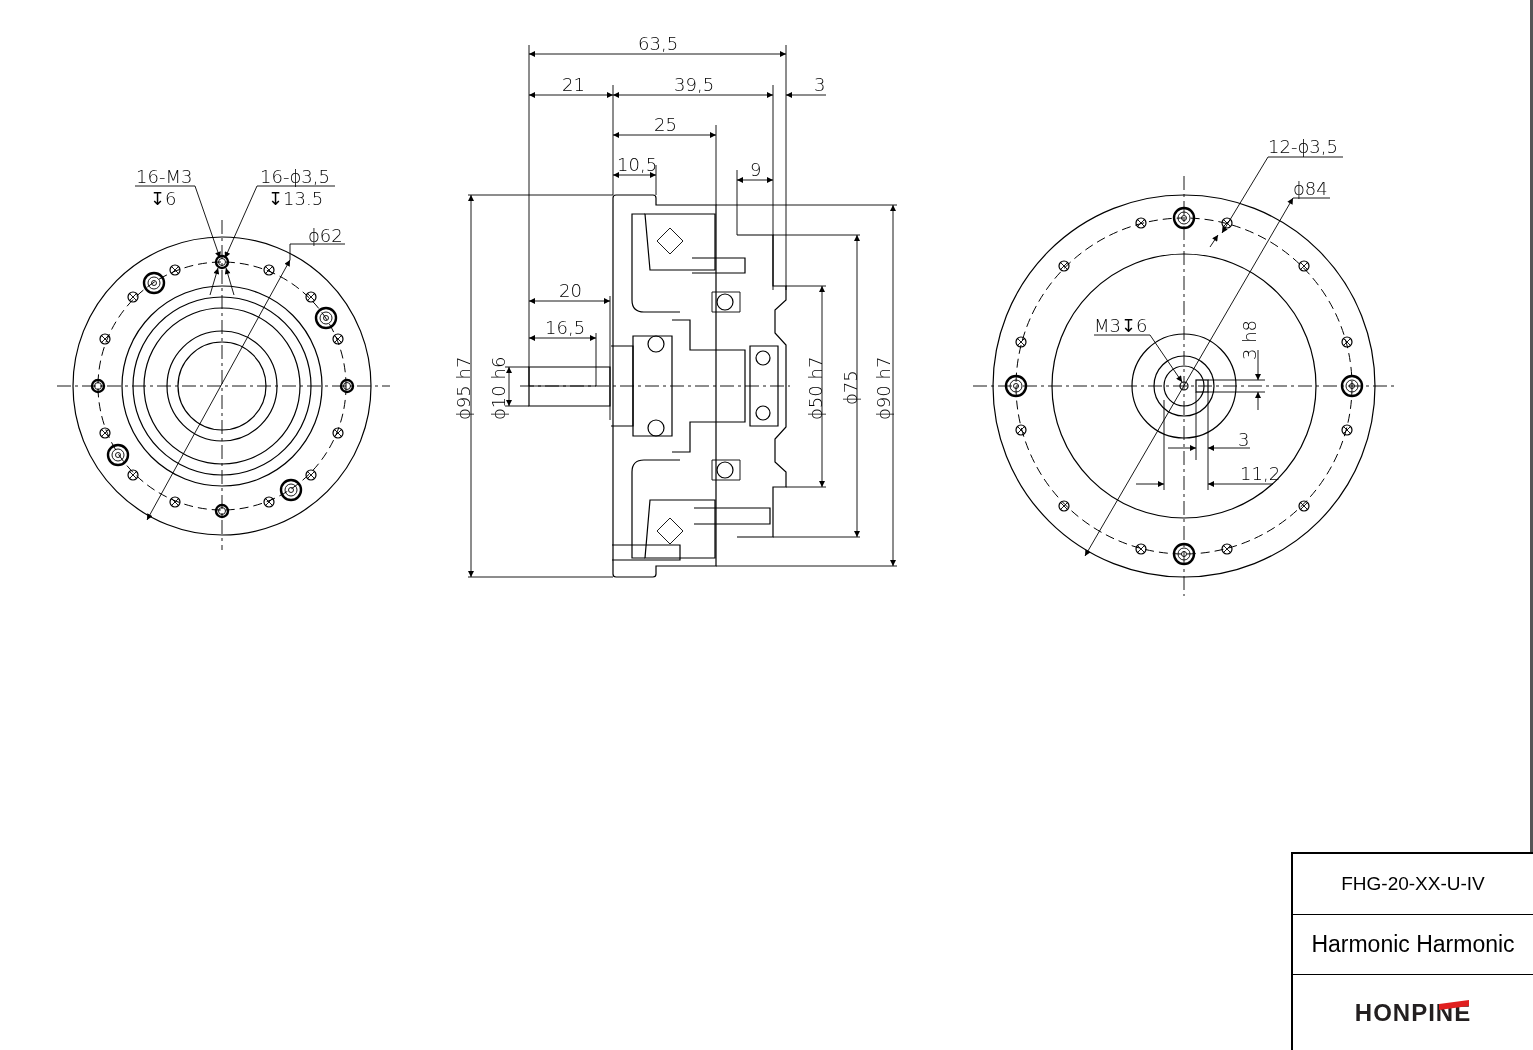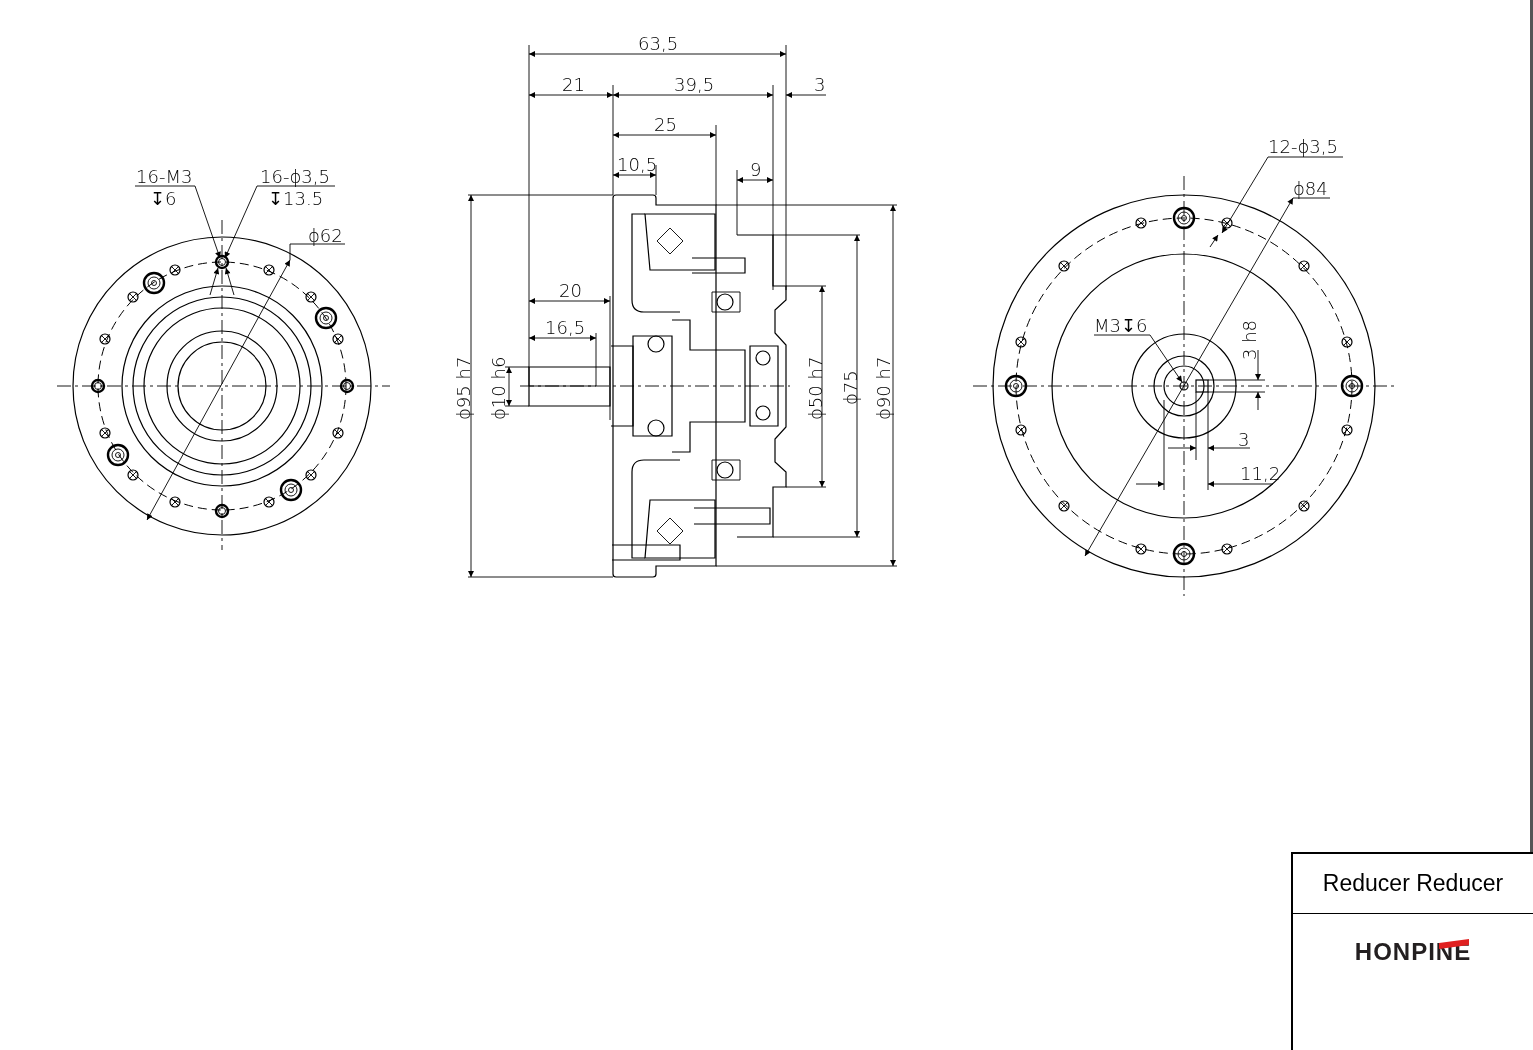"FHG-20-XX-U-IV" div.tb-row { html: none -> <div>FHG-20-XX-U-IV</div> }
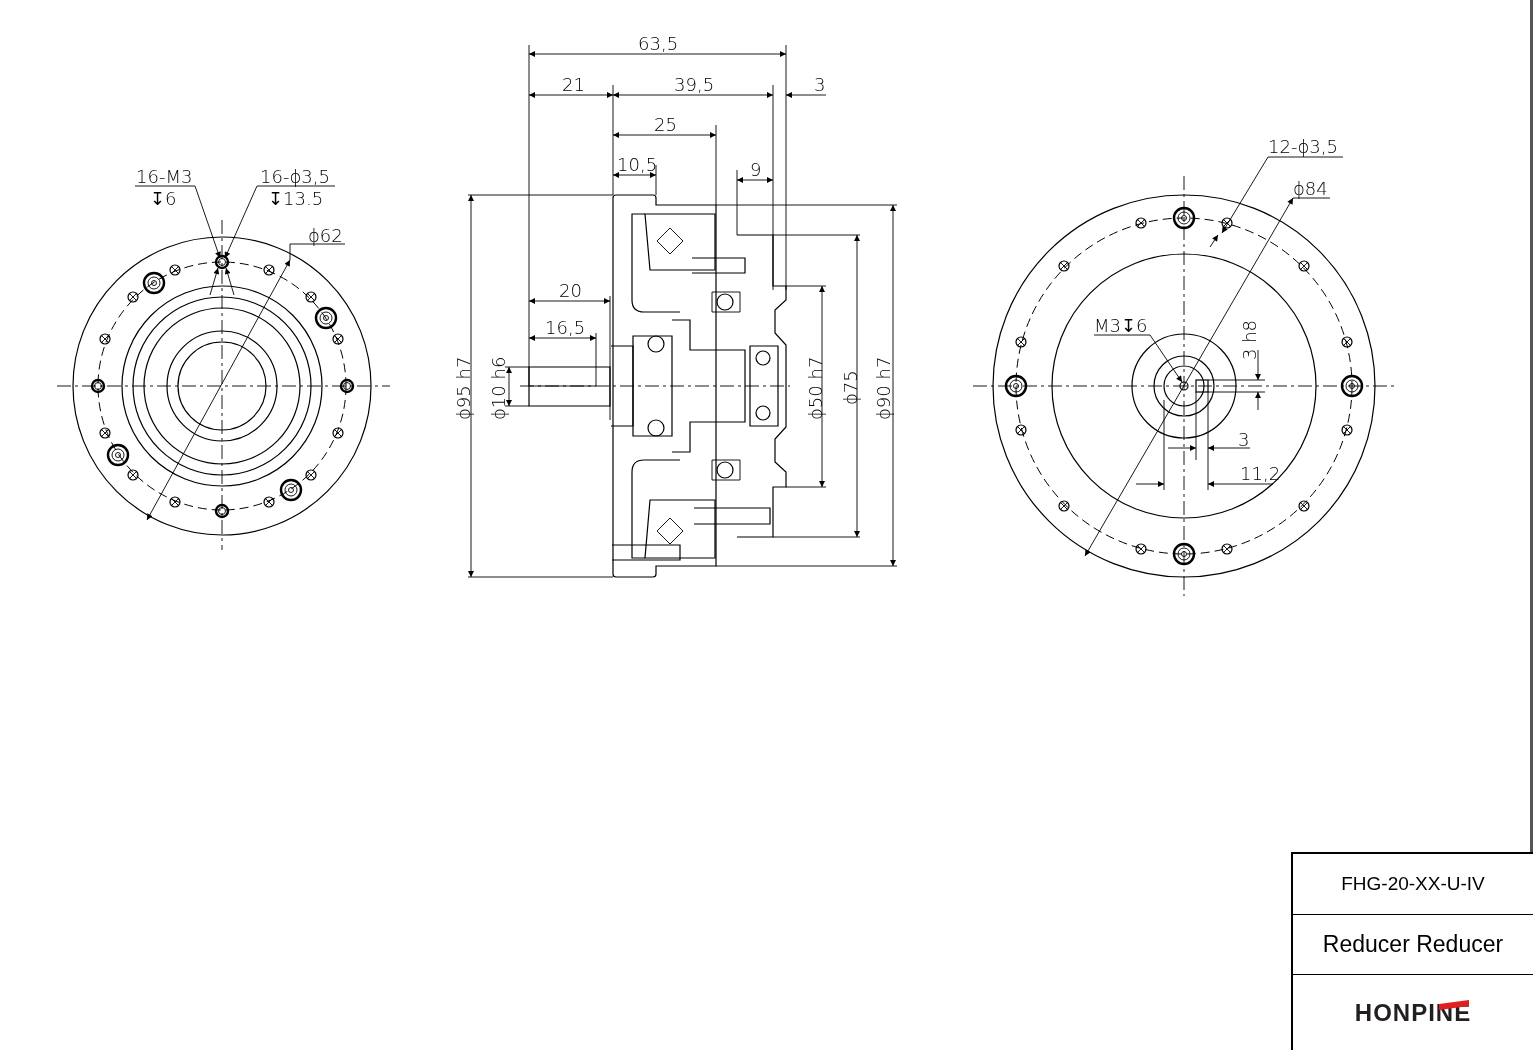"Reducer Reducer" div.tb-row { text: Reducer Reducer -> Harmonic Harmonic }
